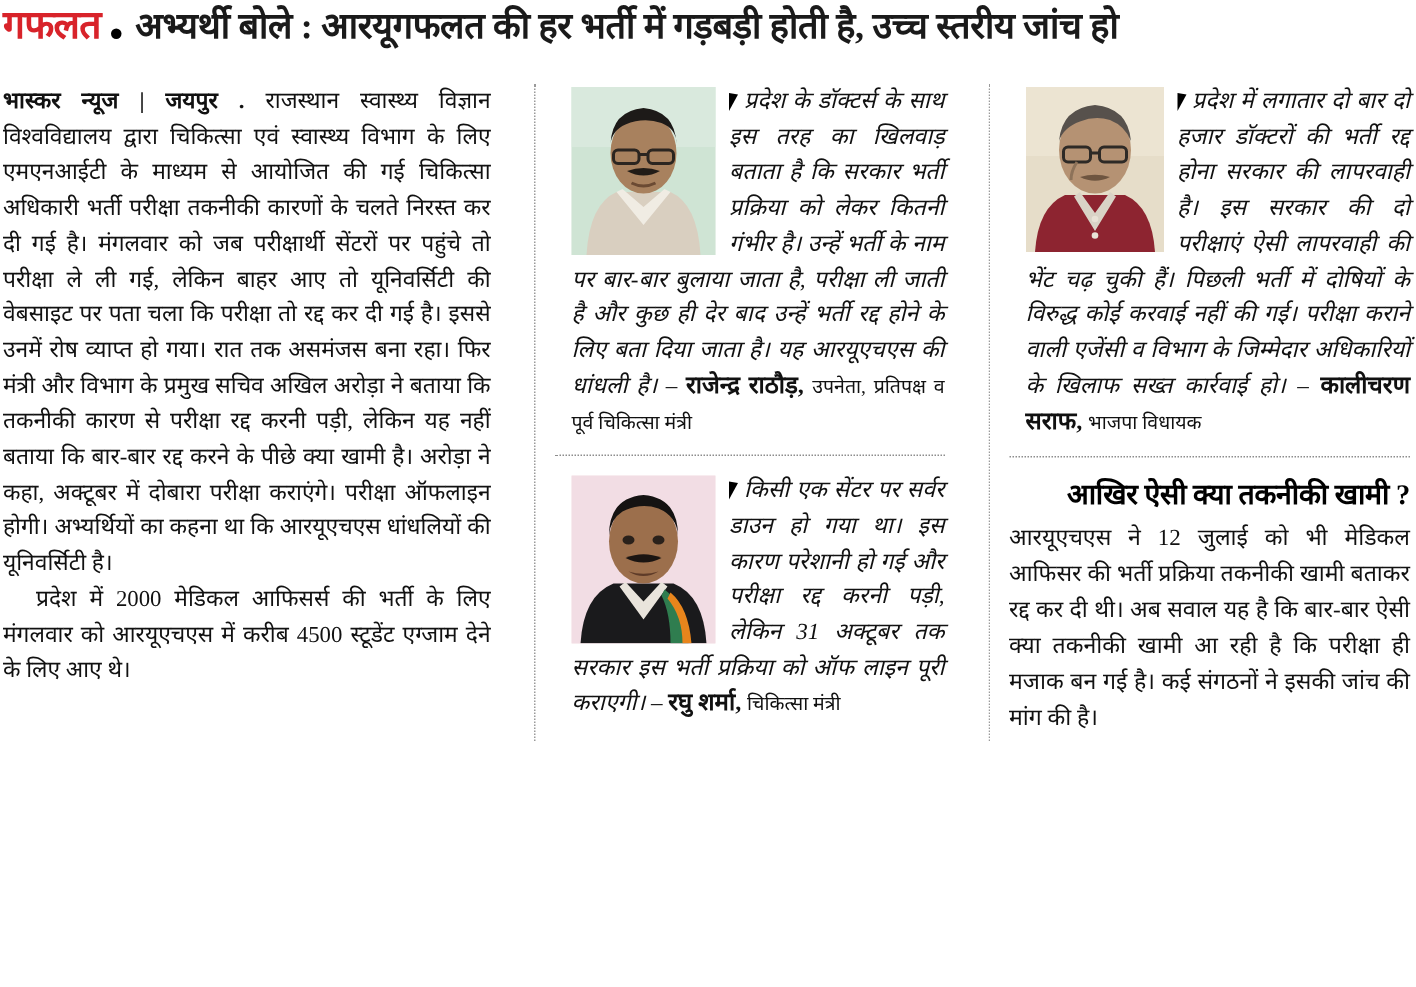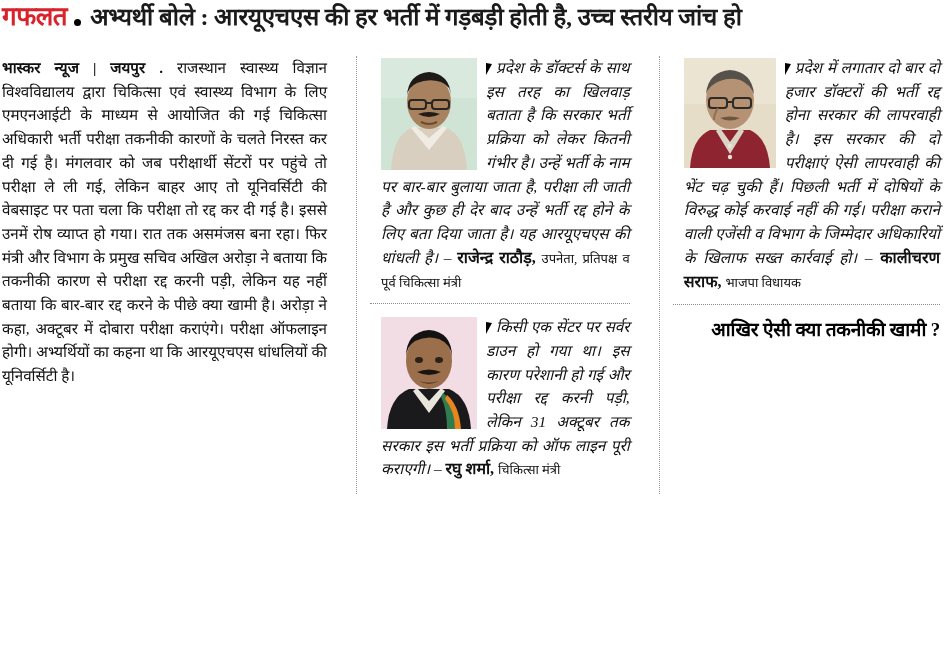"अभ्यर्थी बोले : आरयूएचएस की" span.kicker-text { text: आरयूएचएस -> आरयूगफलत }
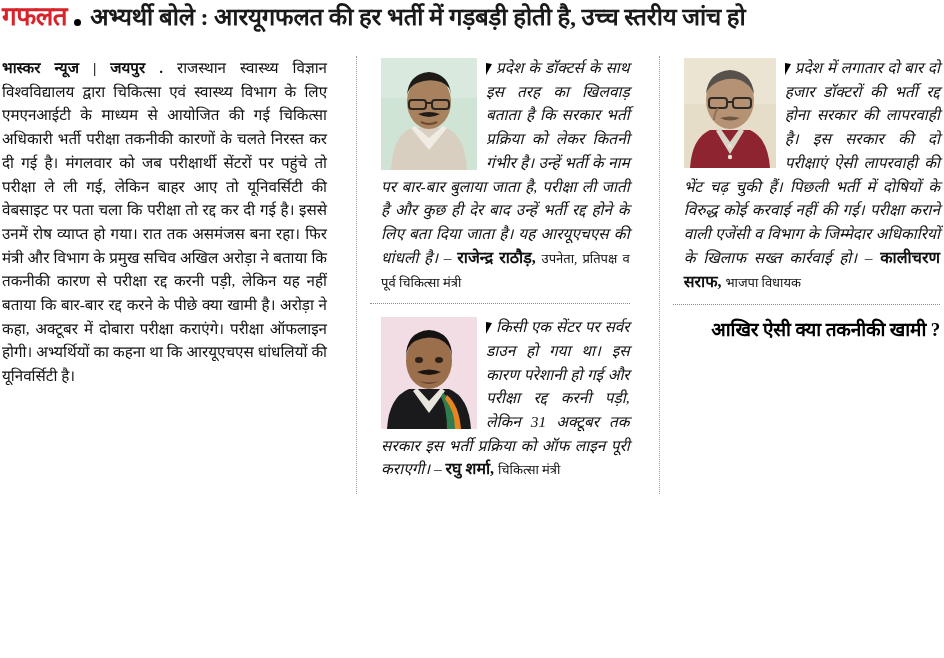"आरयूएचएस ने 12 जुलाई को" div.body-text { html: none -> <div>आरयूएचएस ने 12 जुलाई को भी मेडिकल आफिसर की भर्ती प्रक्रिया तकनीकी खामी बताकर रद्द कर दी थी। अब सवाल यह है कि बार-बार ऐसी क्या तकनीकी खामी आ रही है कि परीक्षा ही मजाक बन गई है। कई संगठनों ने इसकी जांच की मांग की है।</div> }
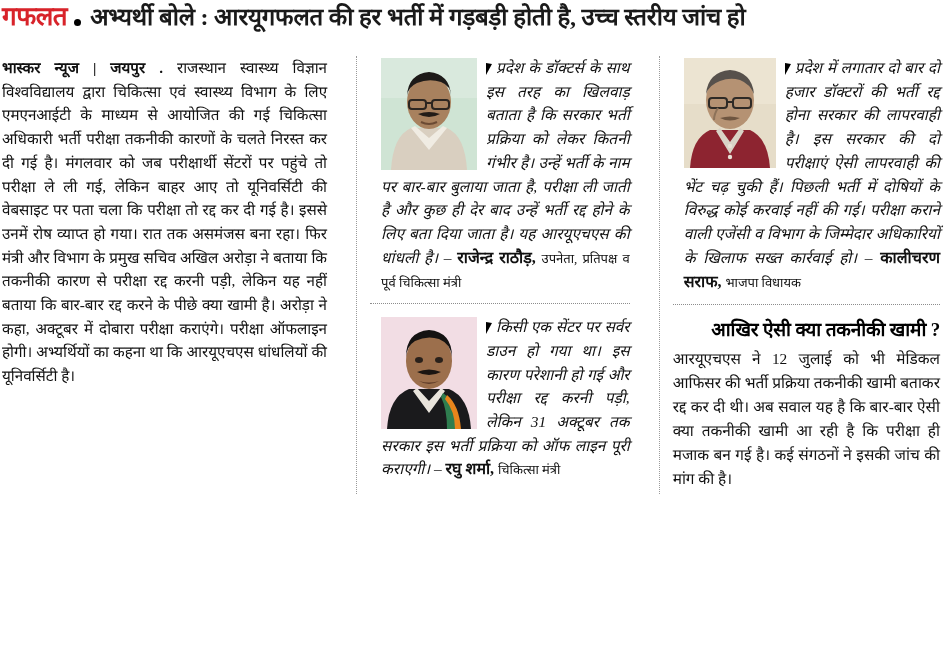"प्रदेश में 2000 मेडिकल आफिसर्स" p { html: none -> <p>प्रदेश में 2000 मेडिकल आफिसर्स की भर्ती के लिए मंगलवार को आरयूएचएस में करीब 4500 स्टूडेंट एग्जाम देने के लिए आए थे।</p> }
